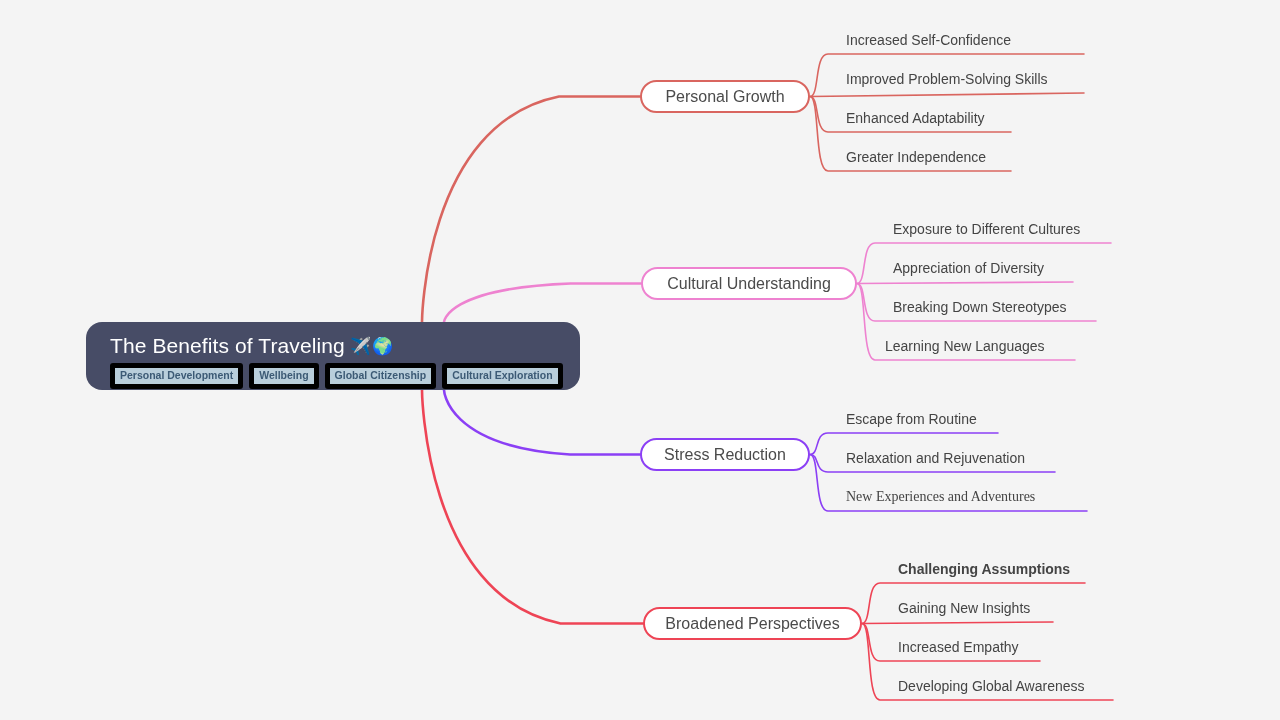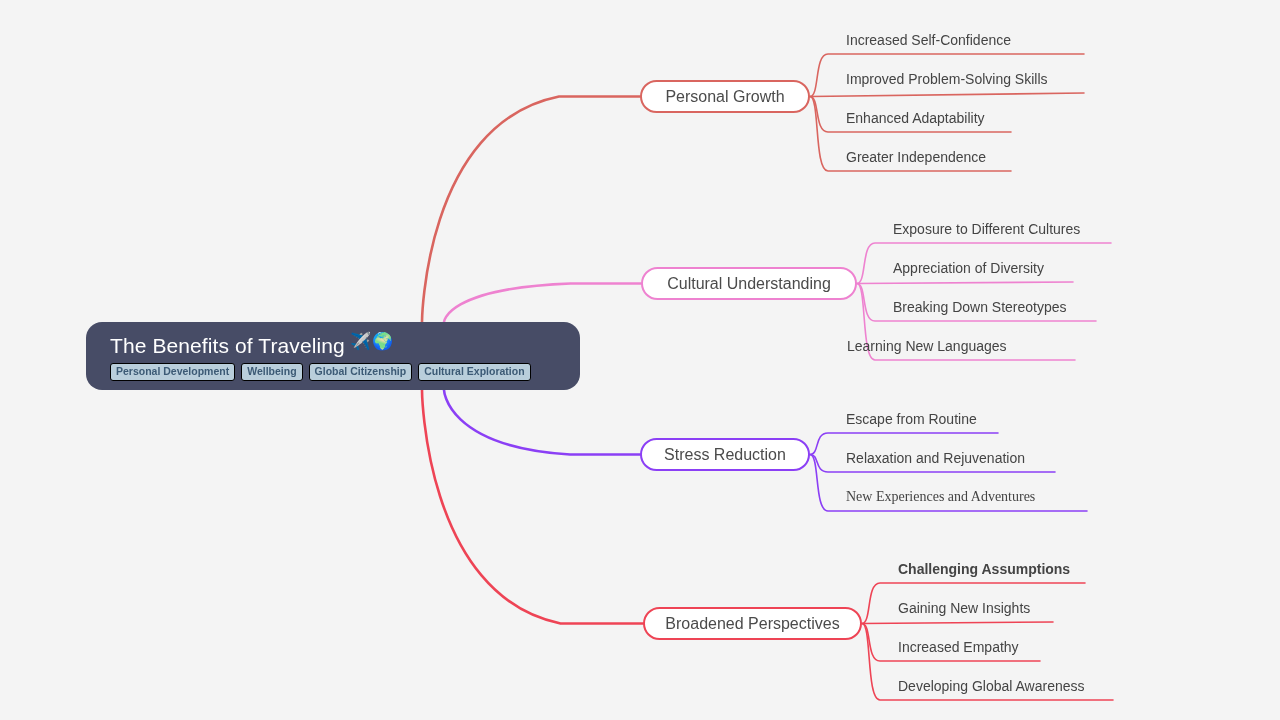"The Benefits of Traveling" .central-title { align-items: flex-start -> center }
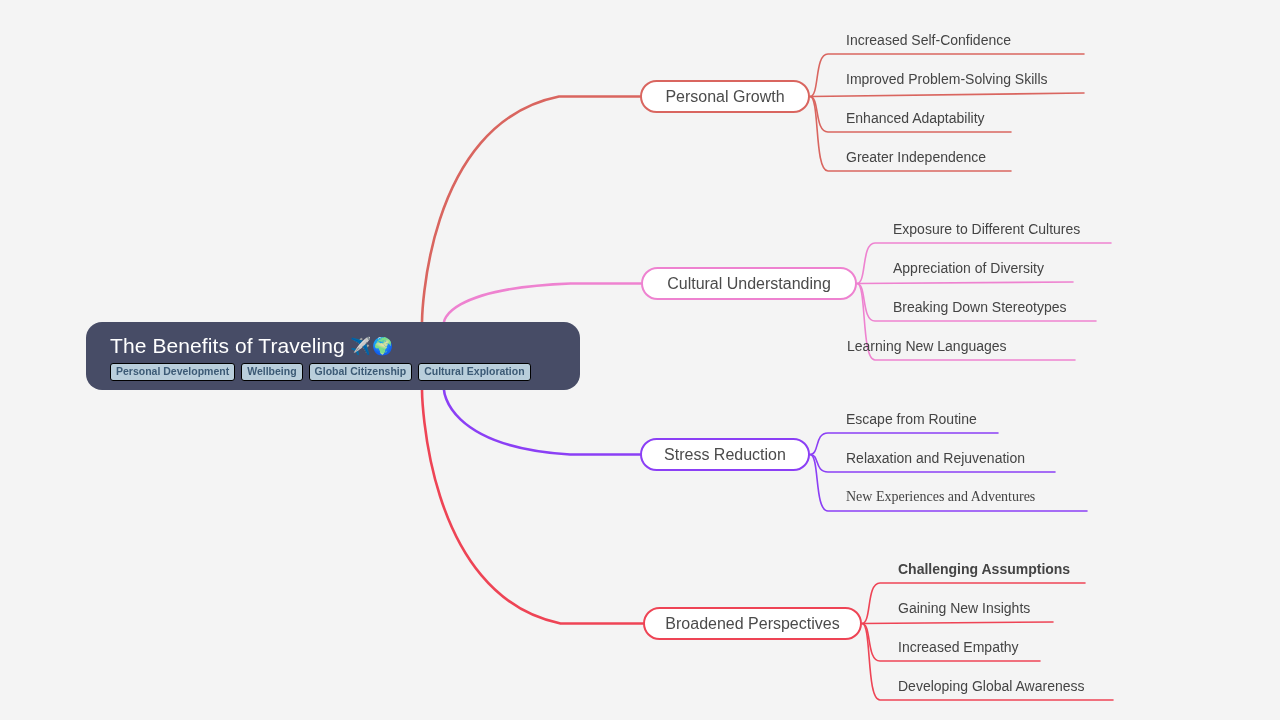"Learning New Languages" div.leaf { left: 847px -> 885px }
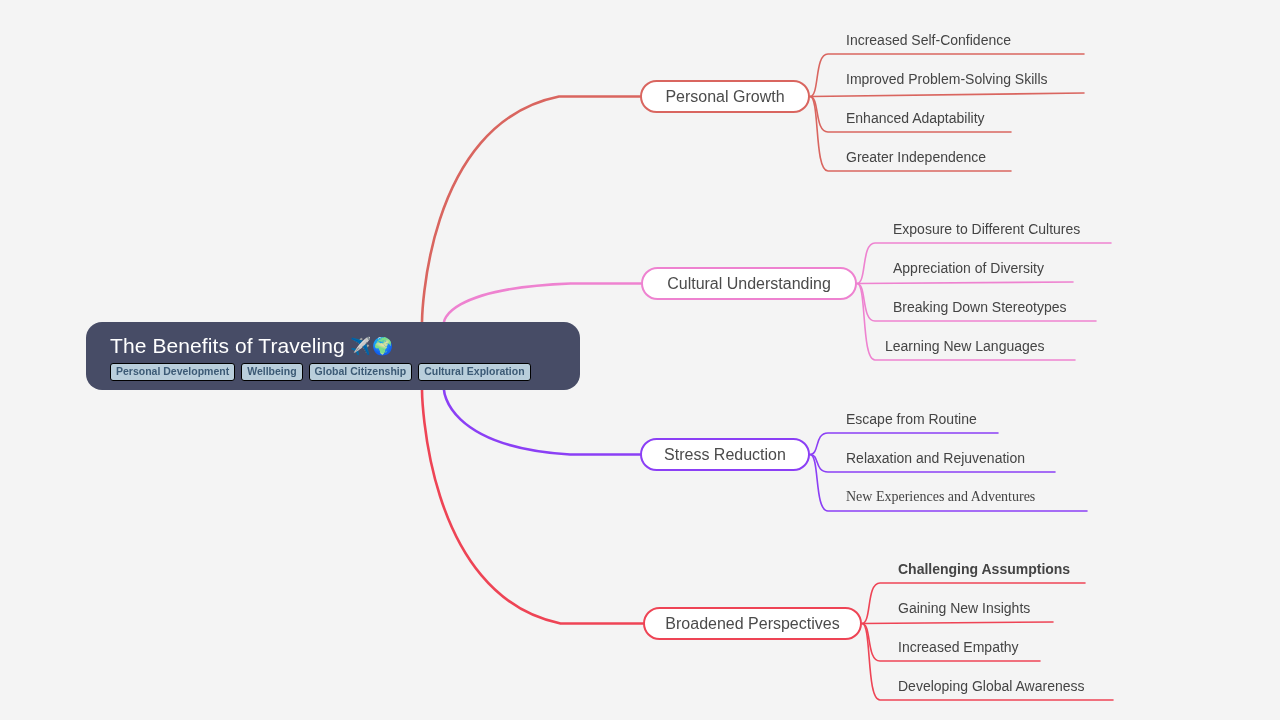"Personal Development" .tag { border: 1px solid #000000 -> 5px solid #000000 }
